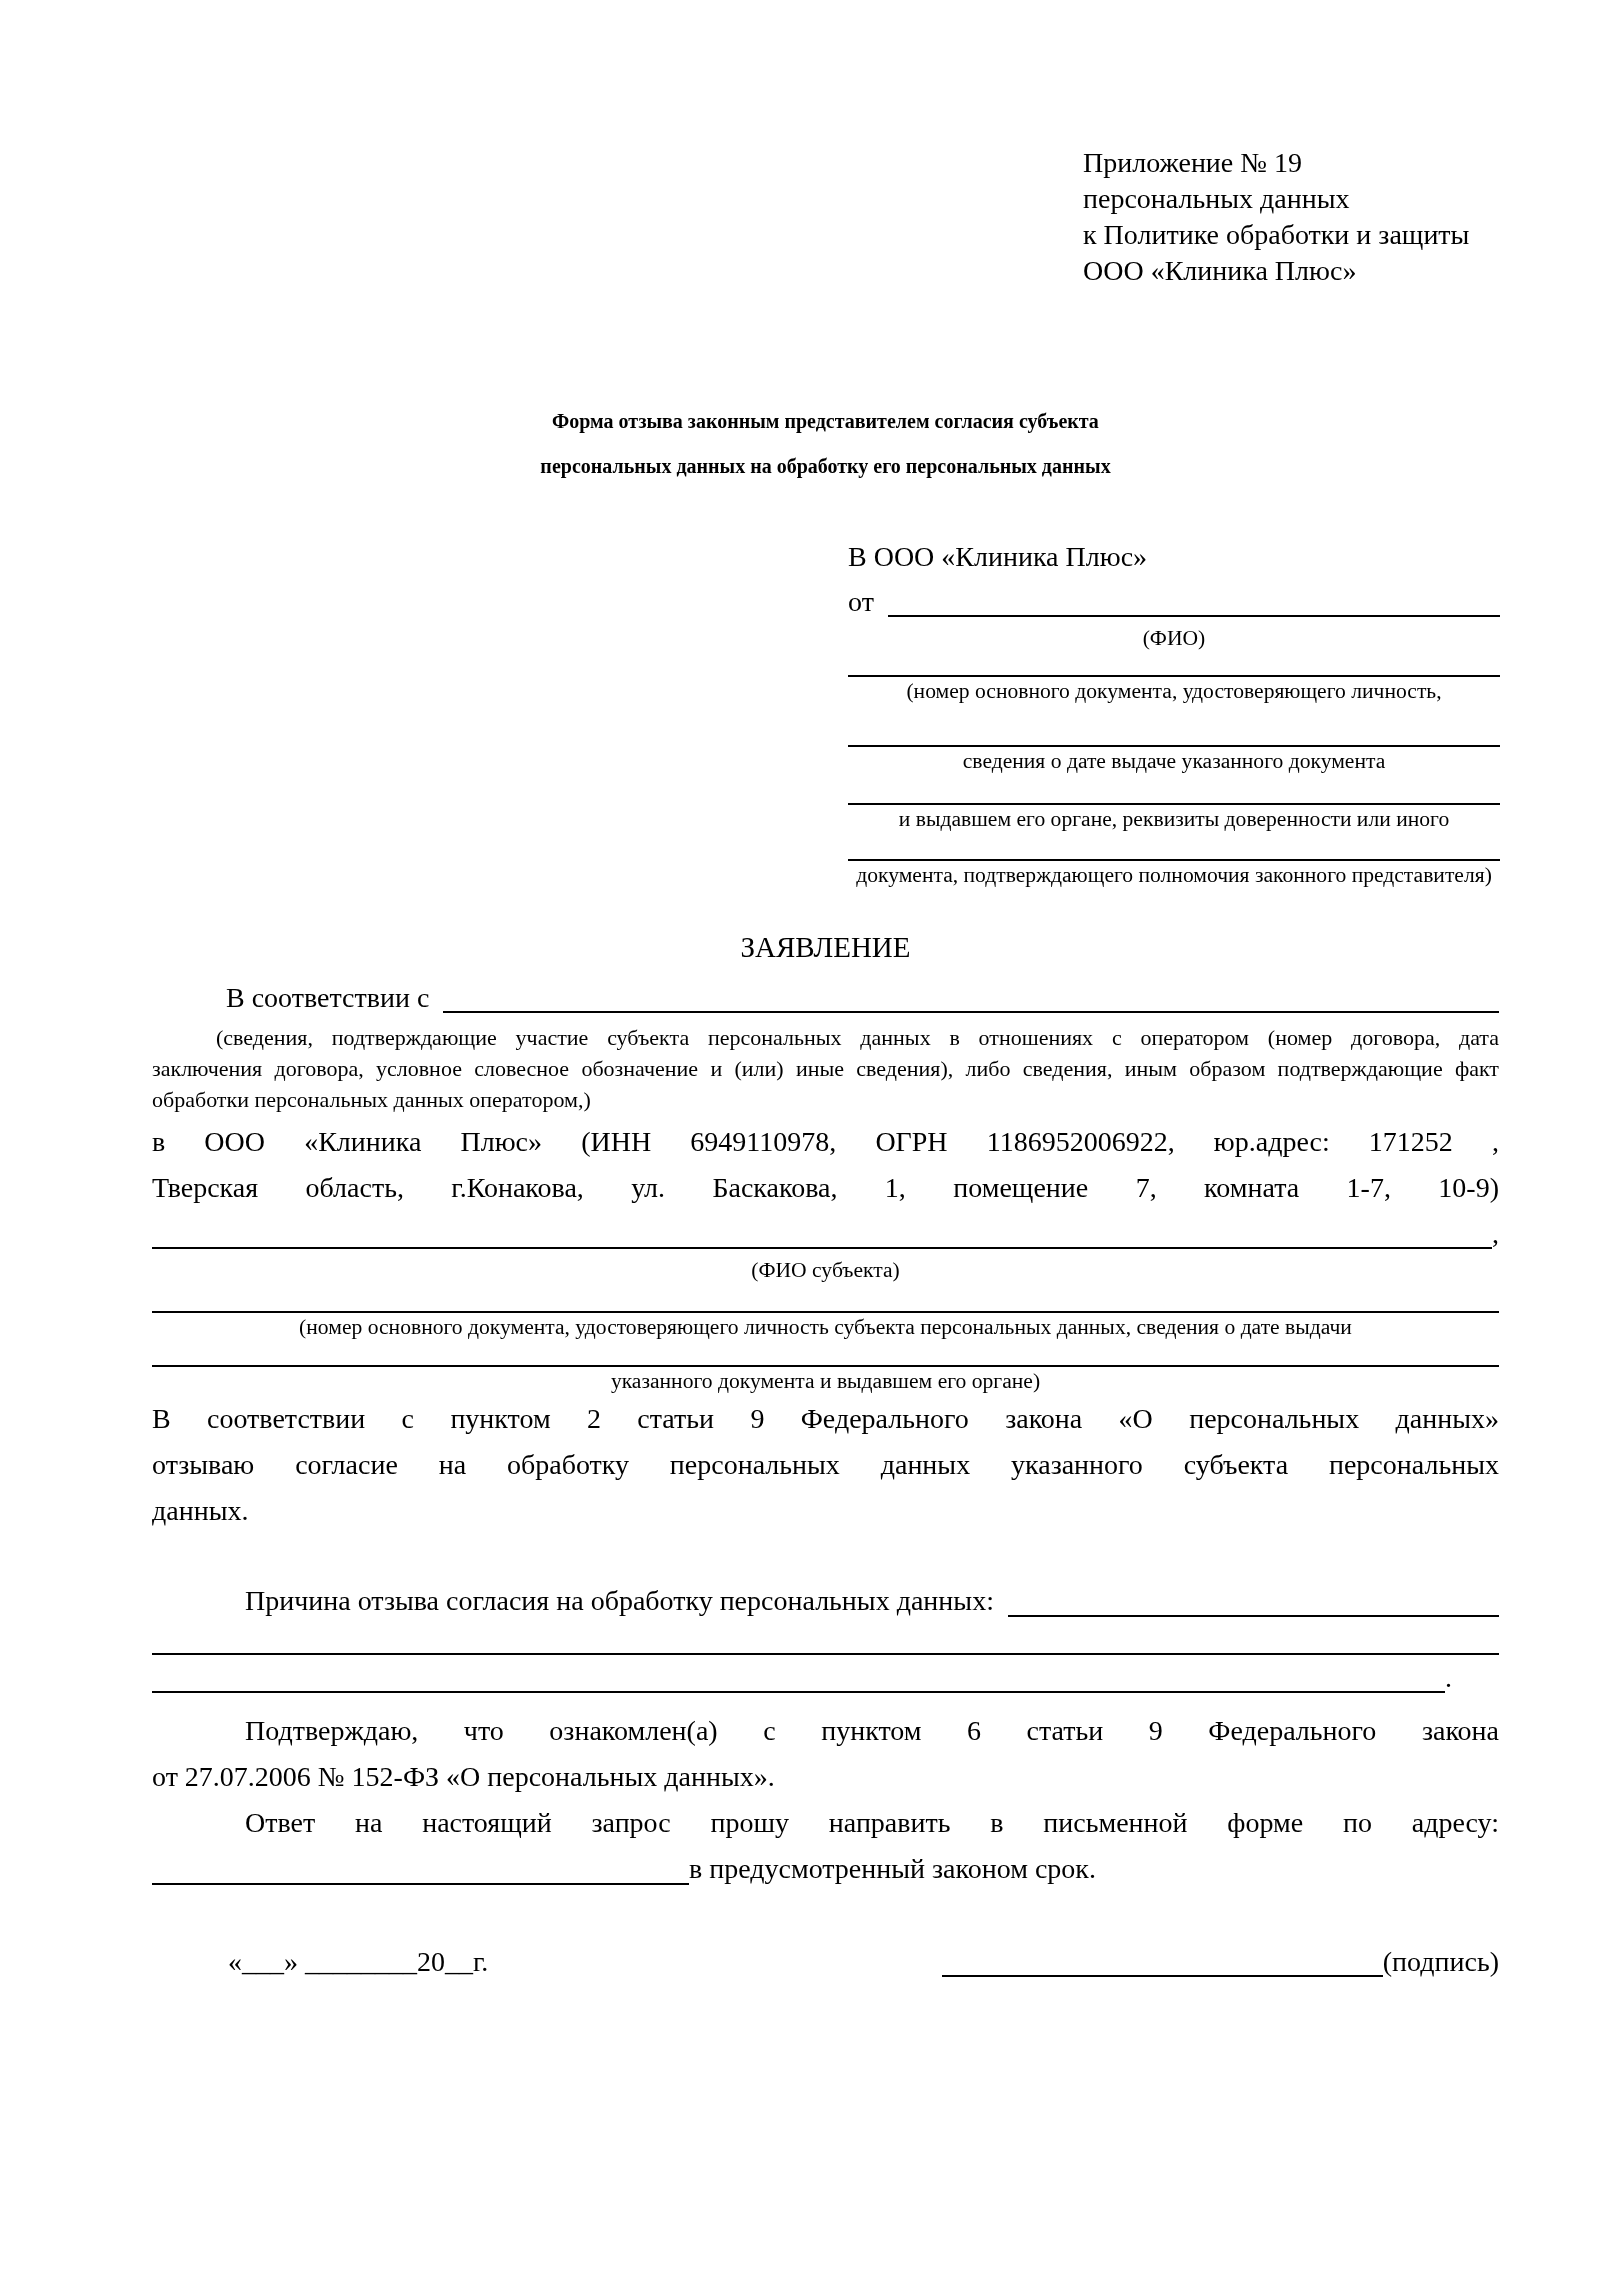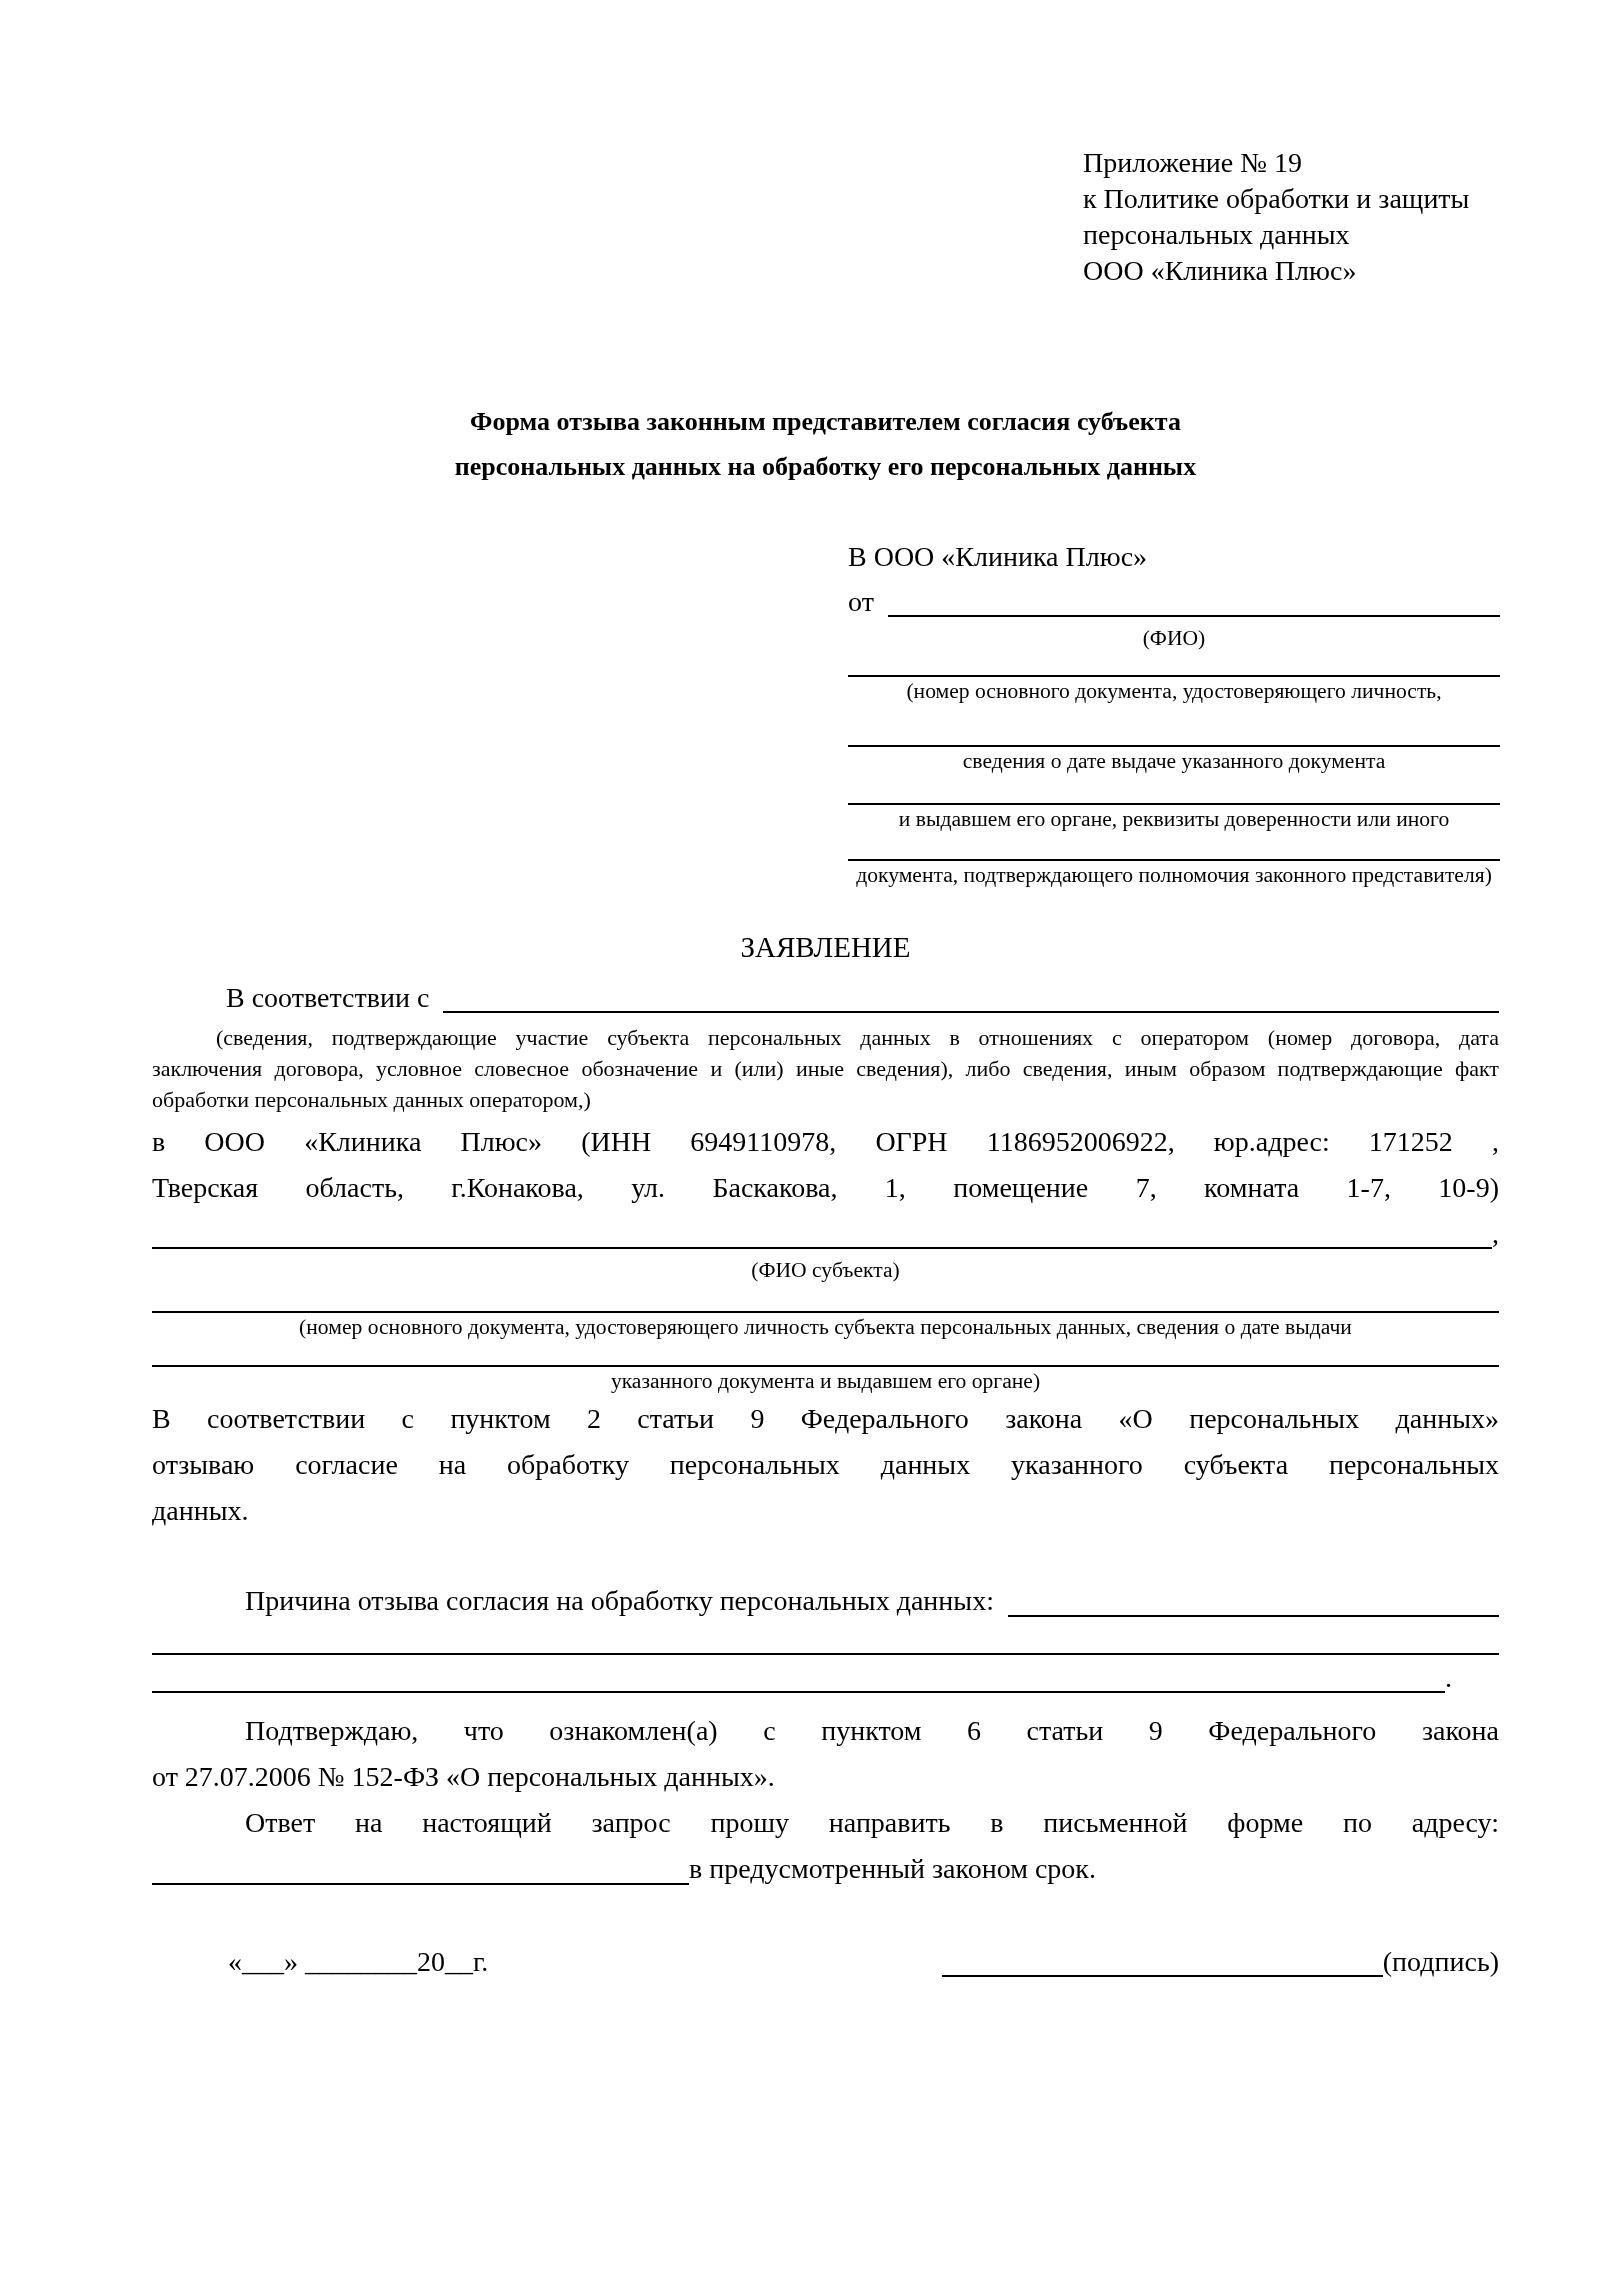"к Политике обработки и защиты" div { order: before "персональных данных" -> after "персональных данных" }
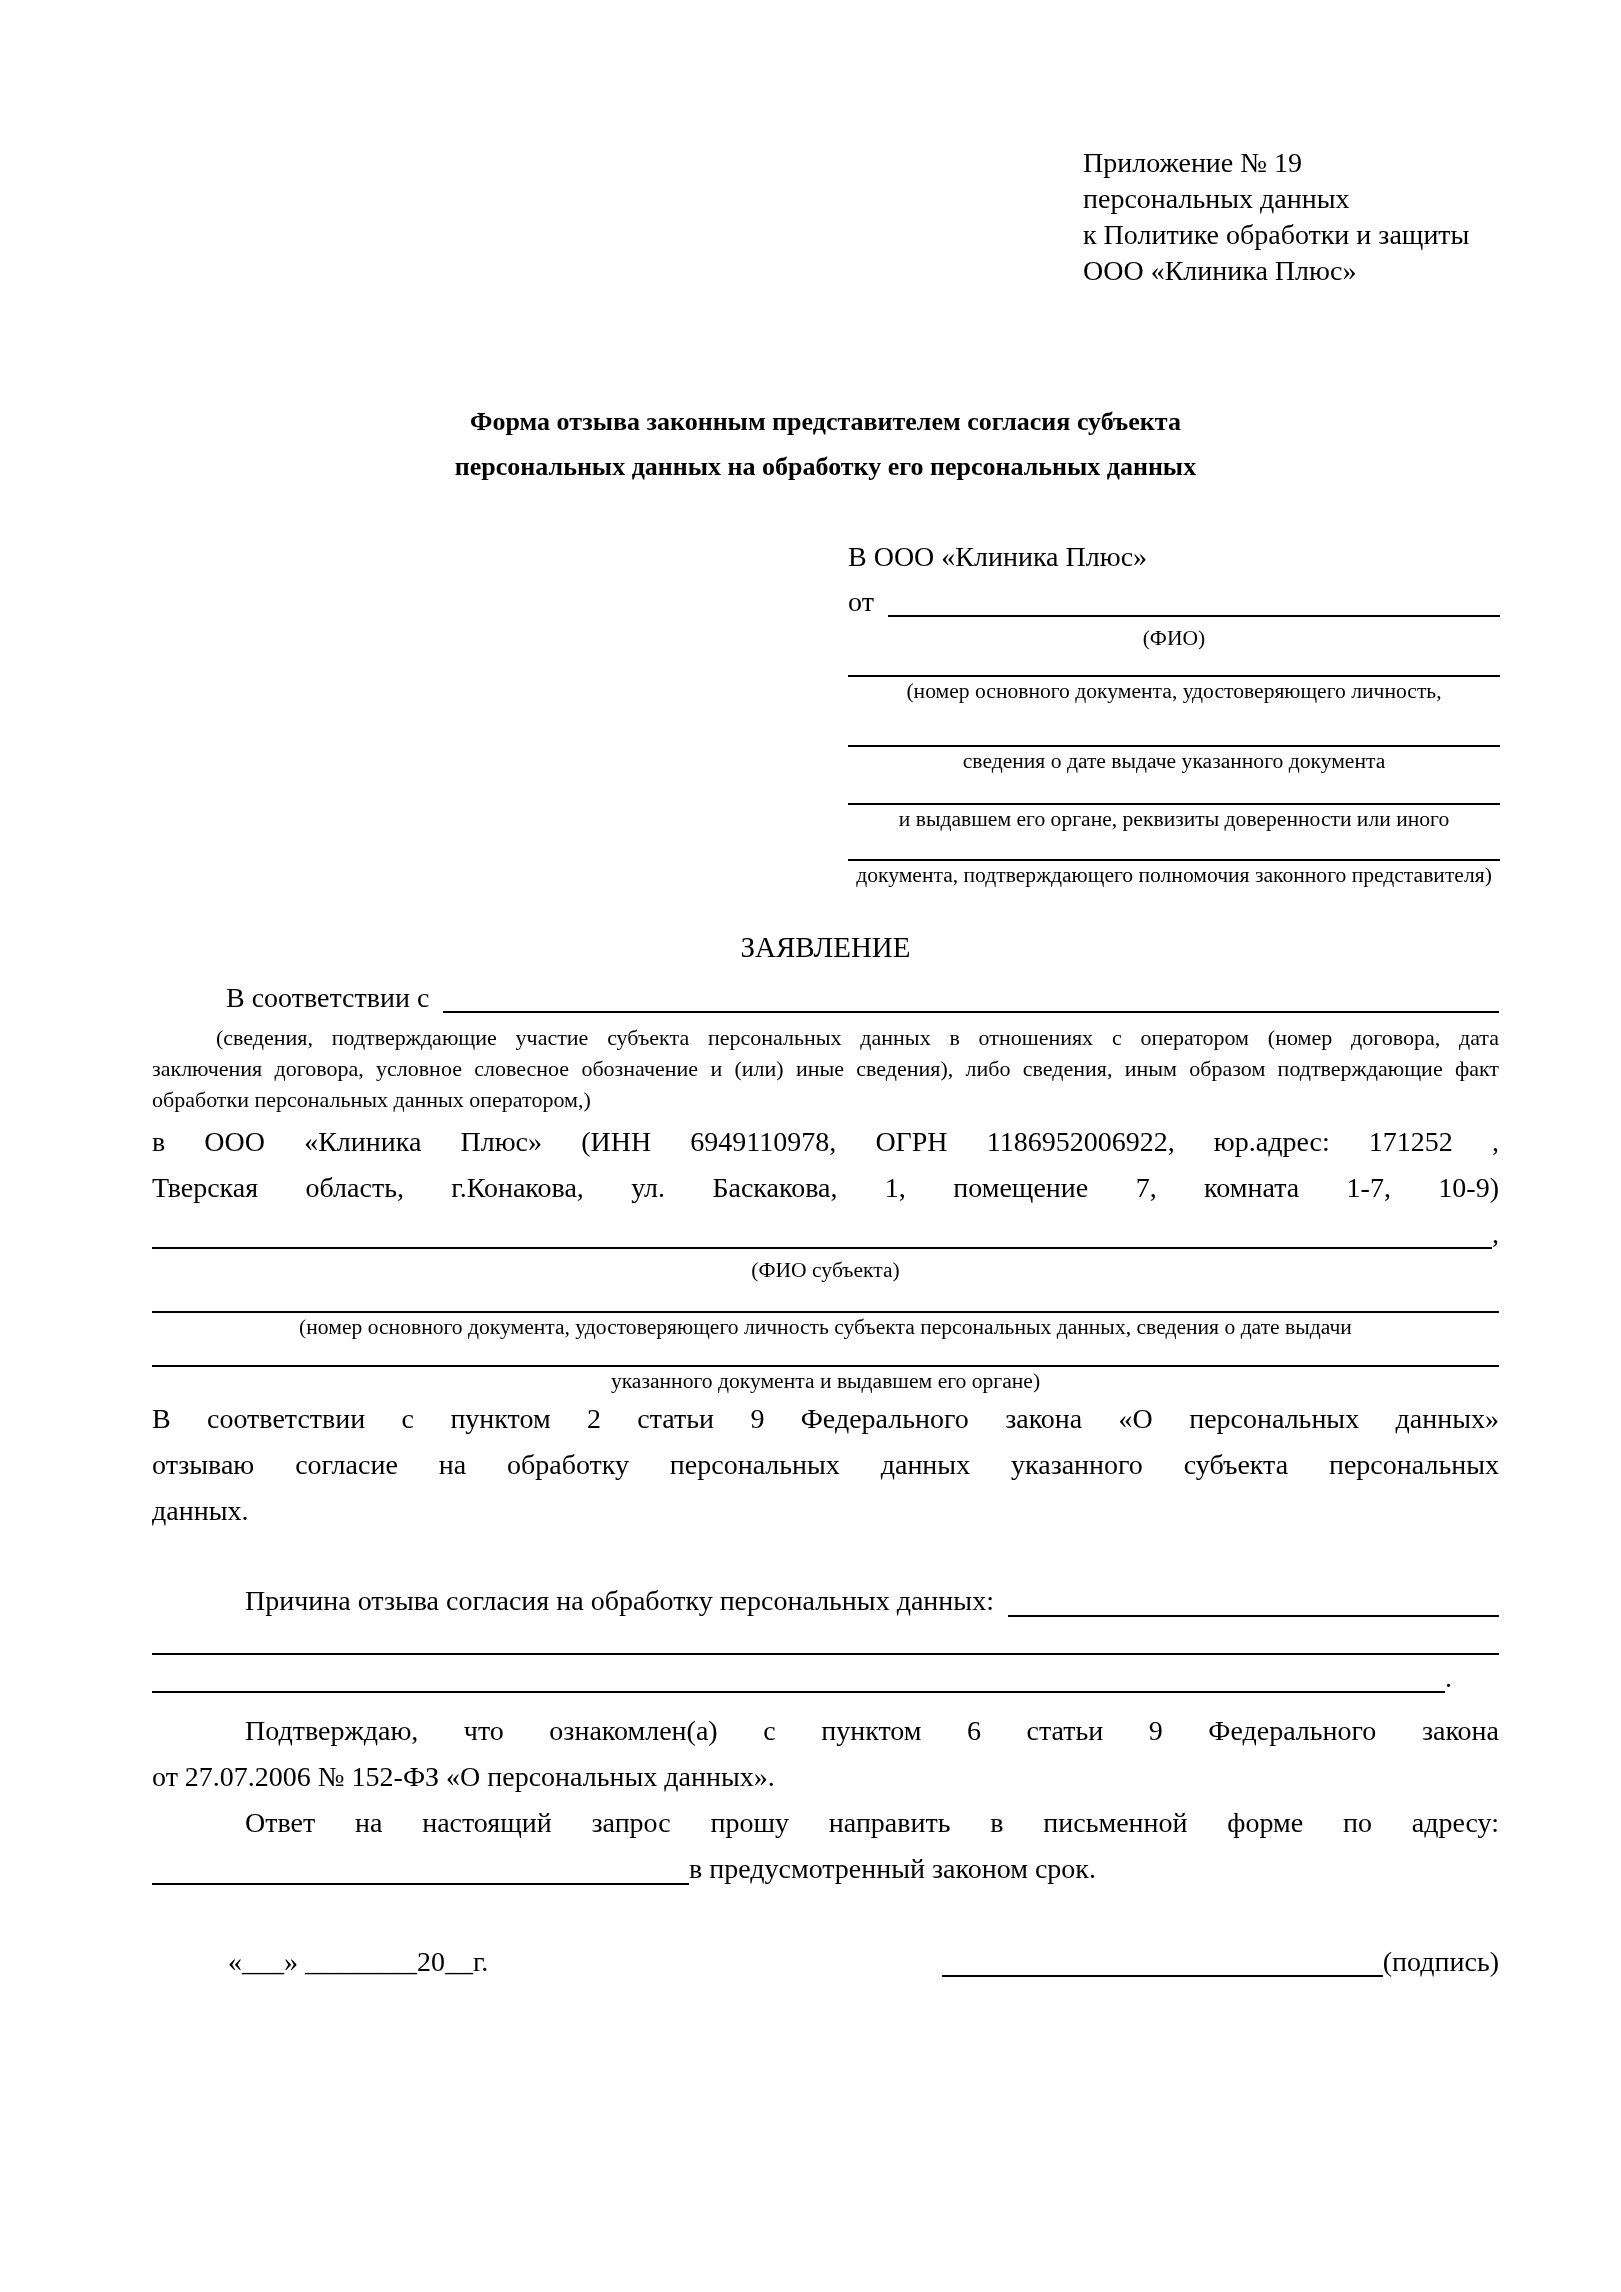"Форма отзыва законным представителем" .title { font-size: 26px -> 20px }
